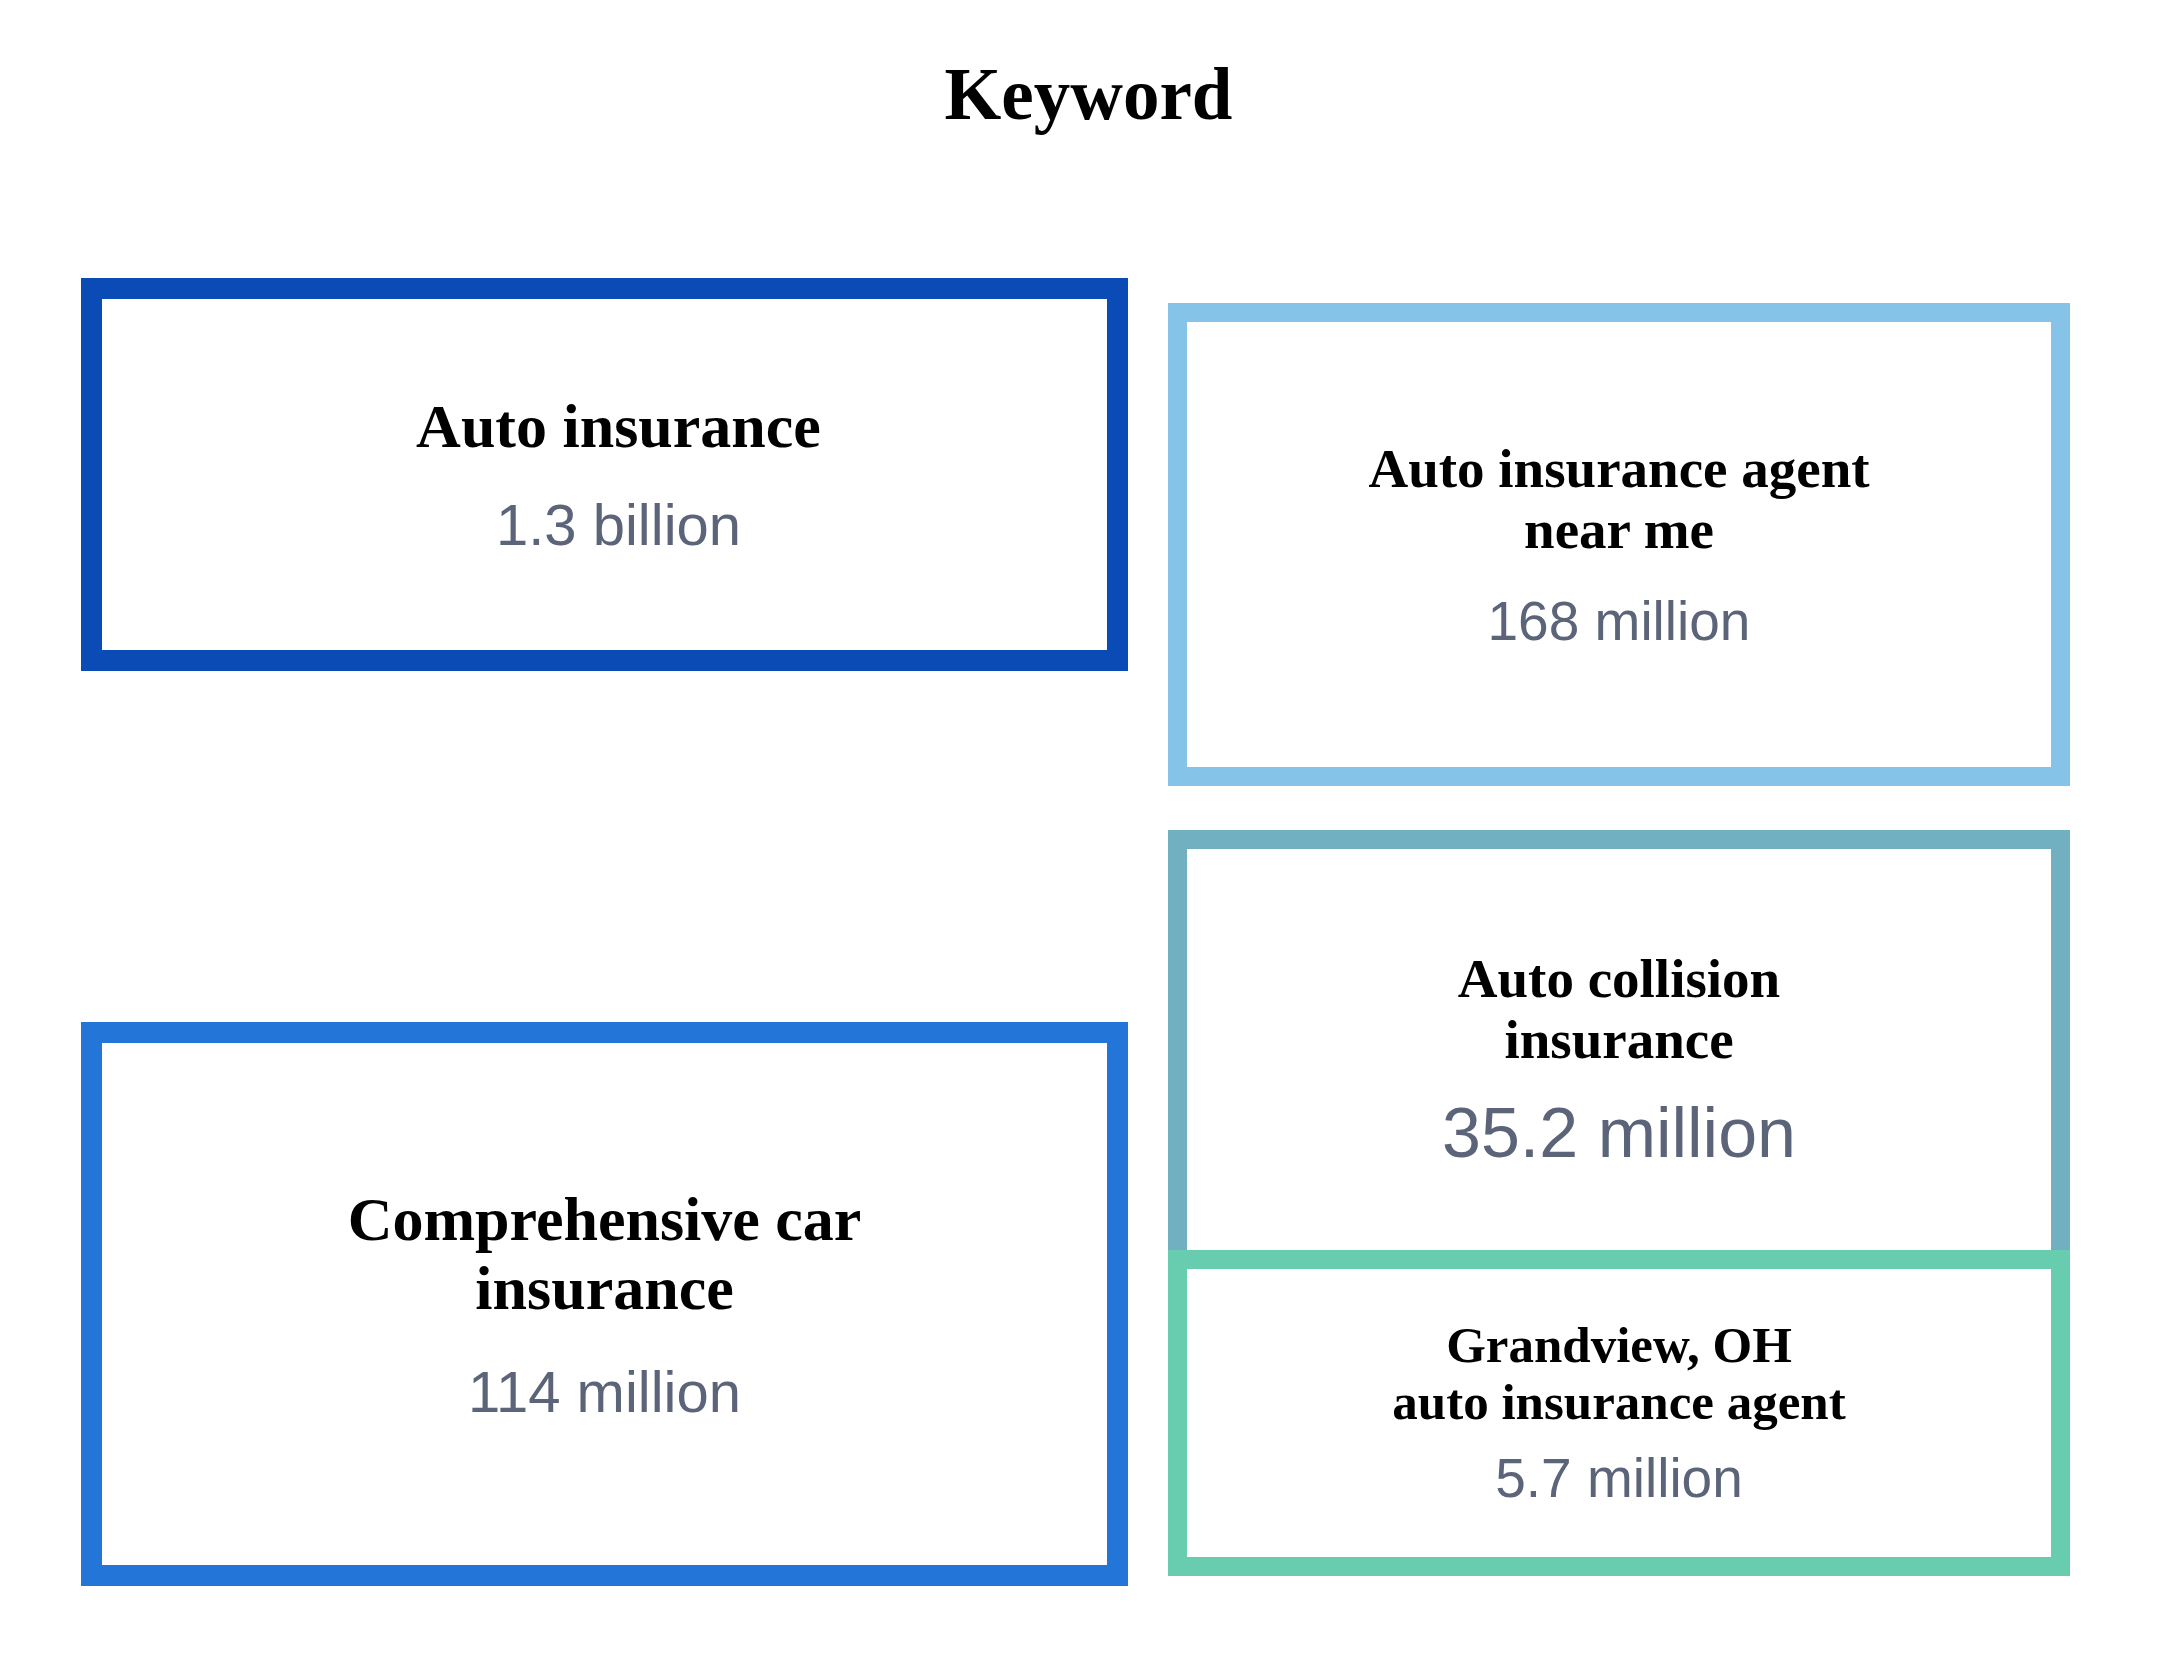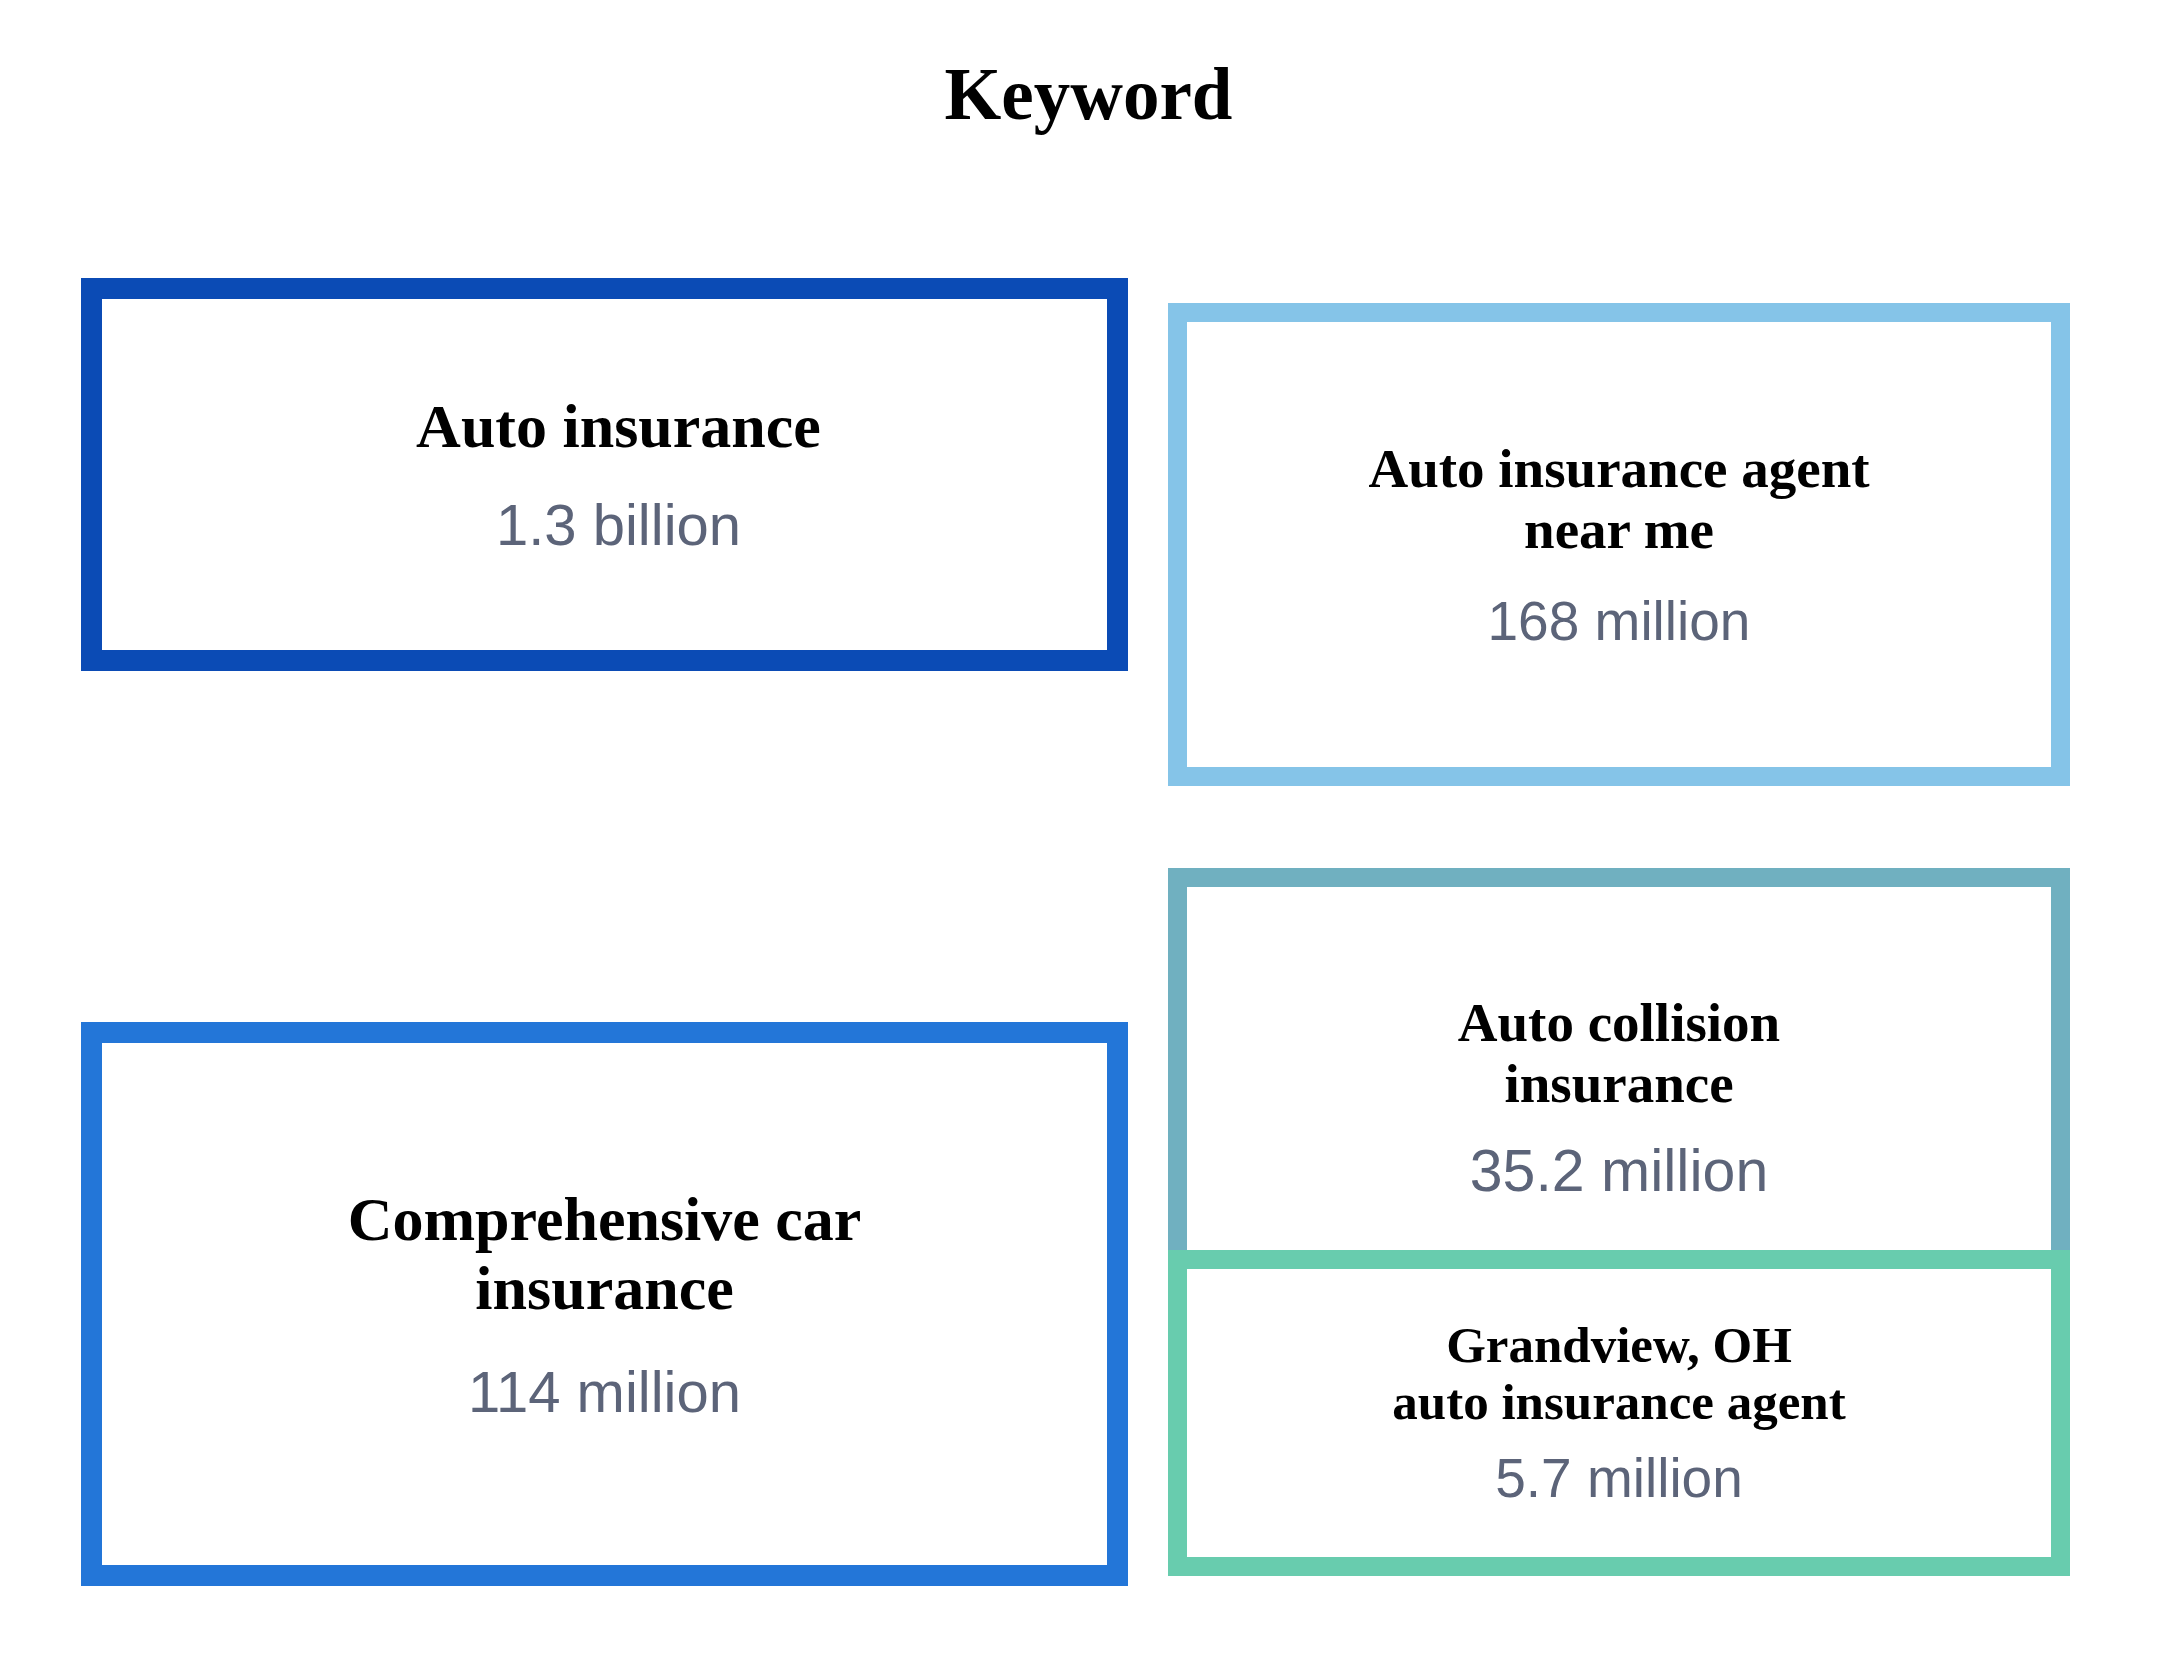"Auto collision" #card-auto-collision-insurance { top: 868px -> 830px }
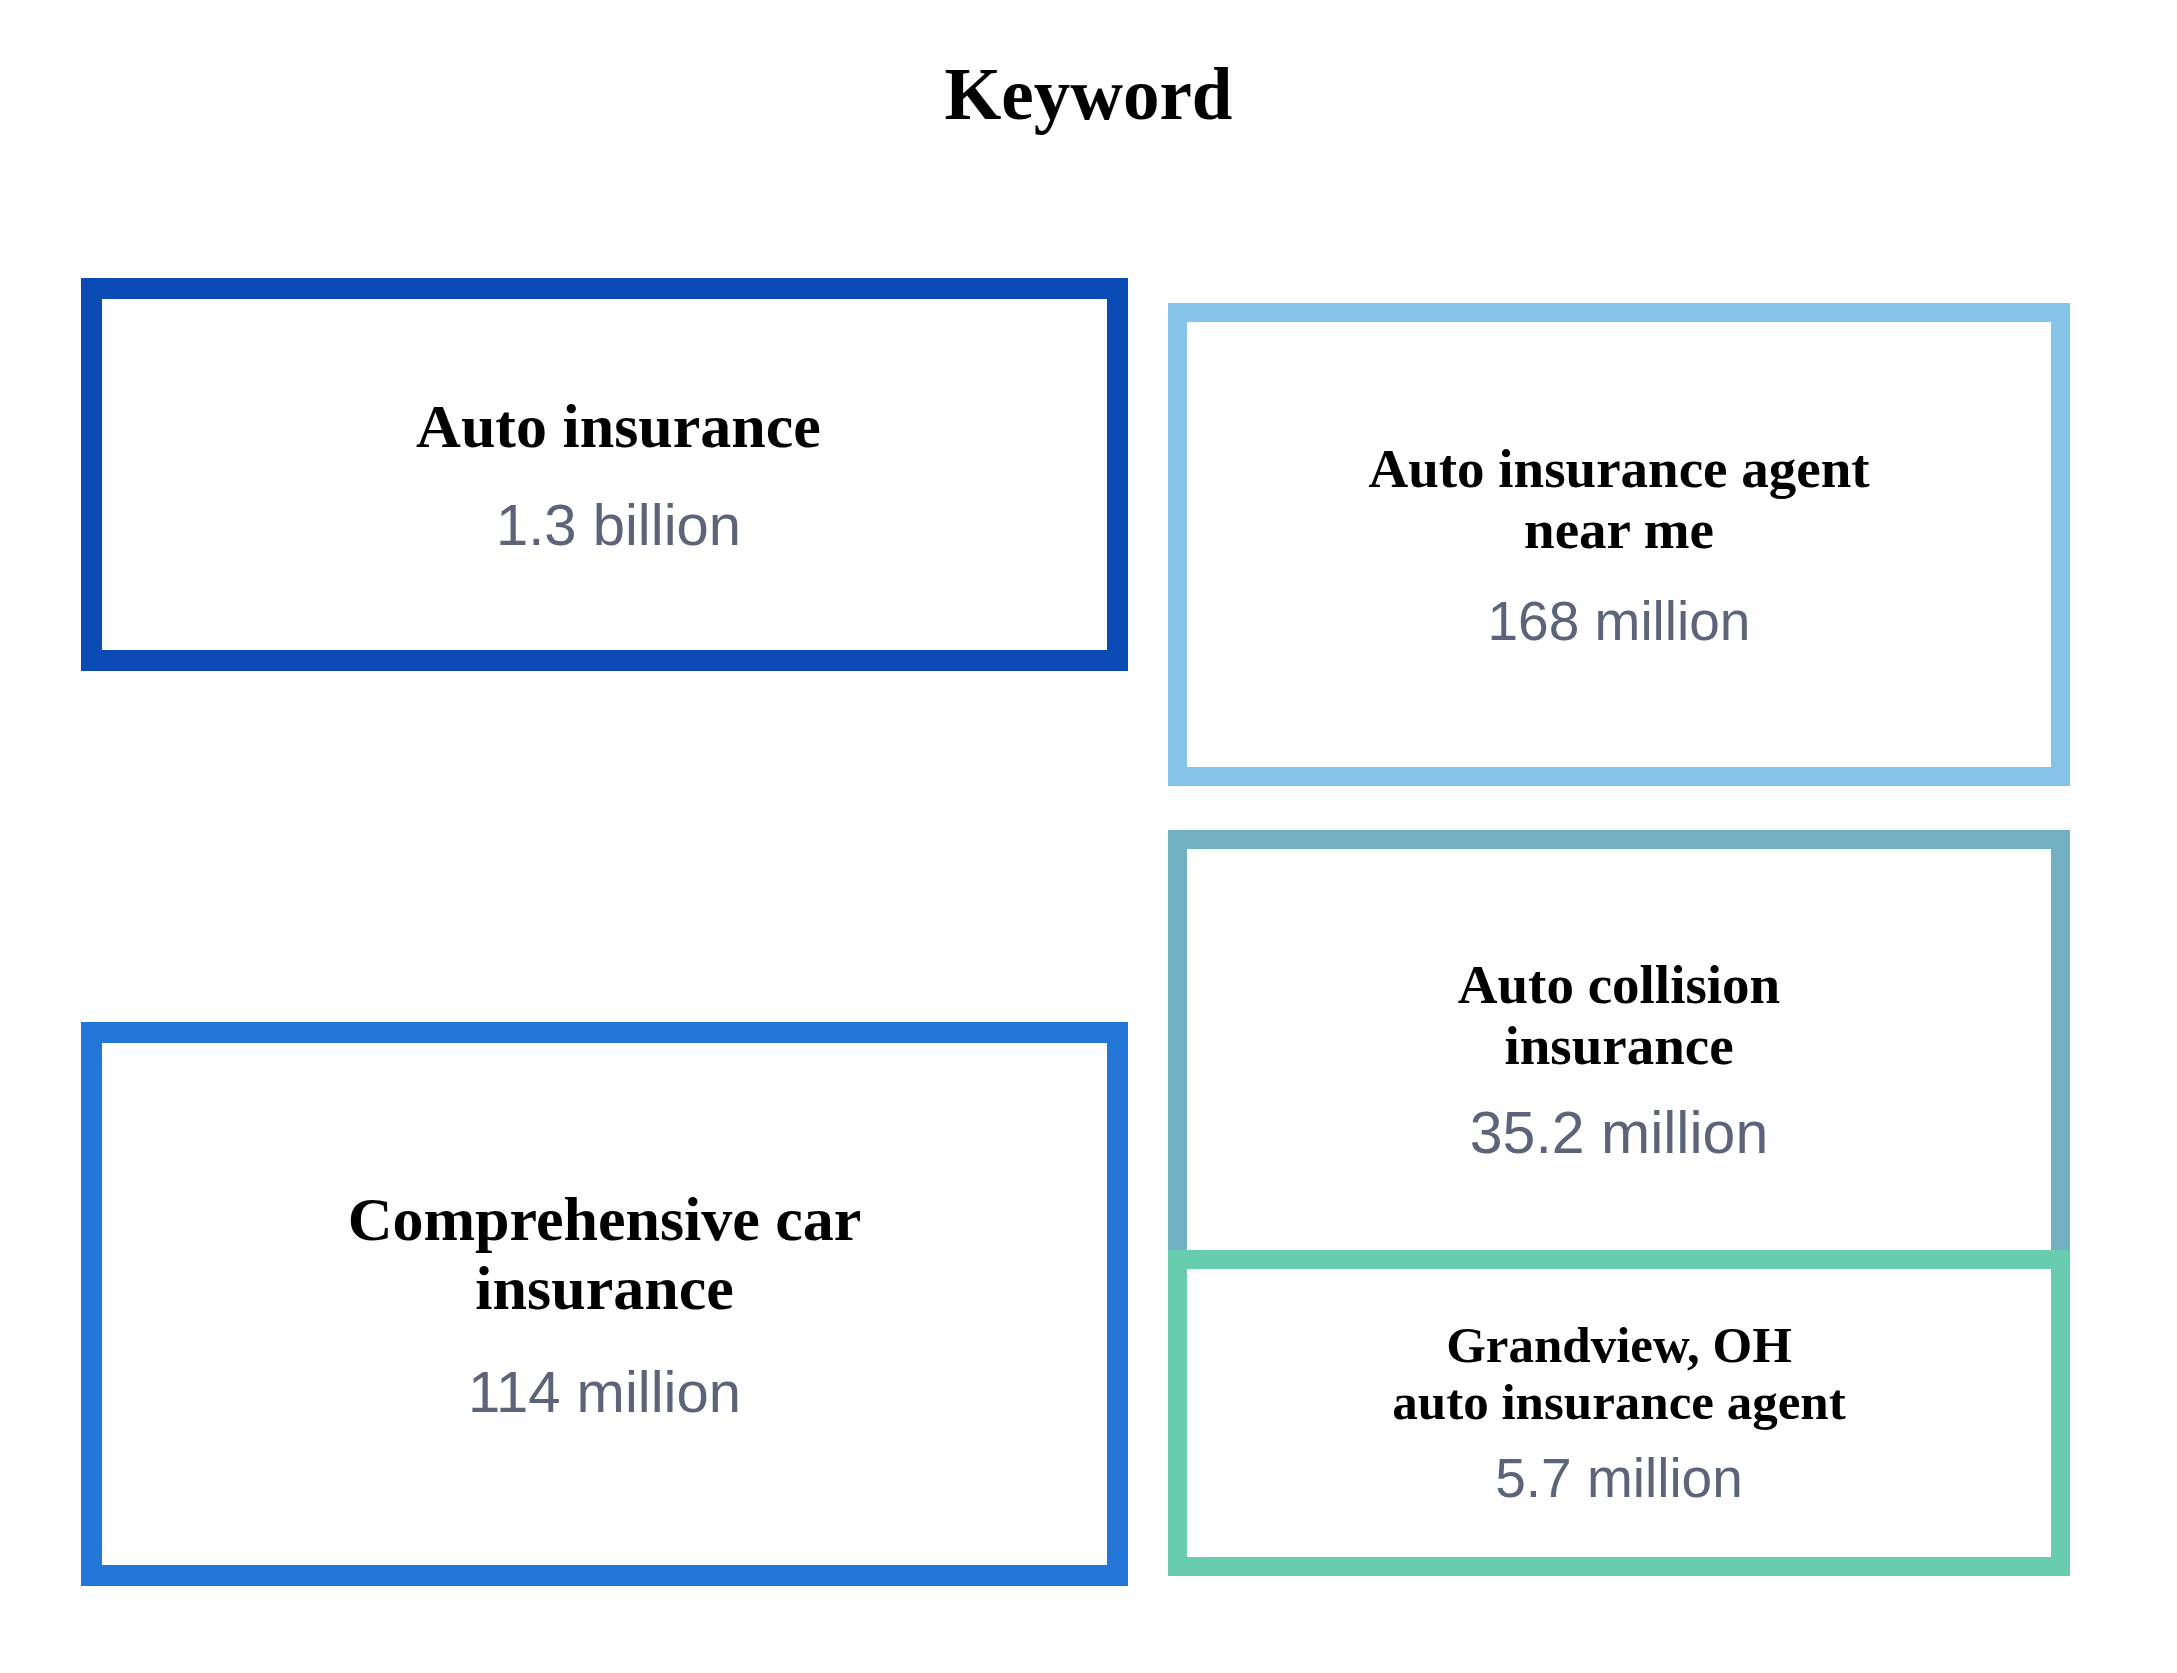"35.2 million" #card-auto-collision-insurance .card-value { font-size: 59px -> 70px }
